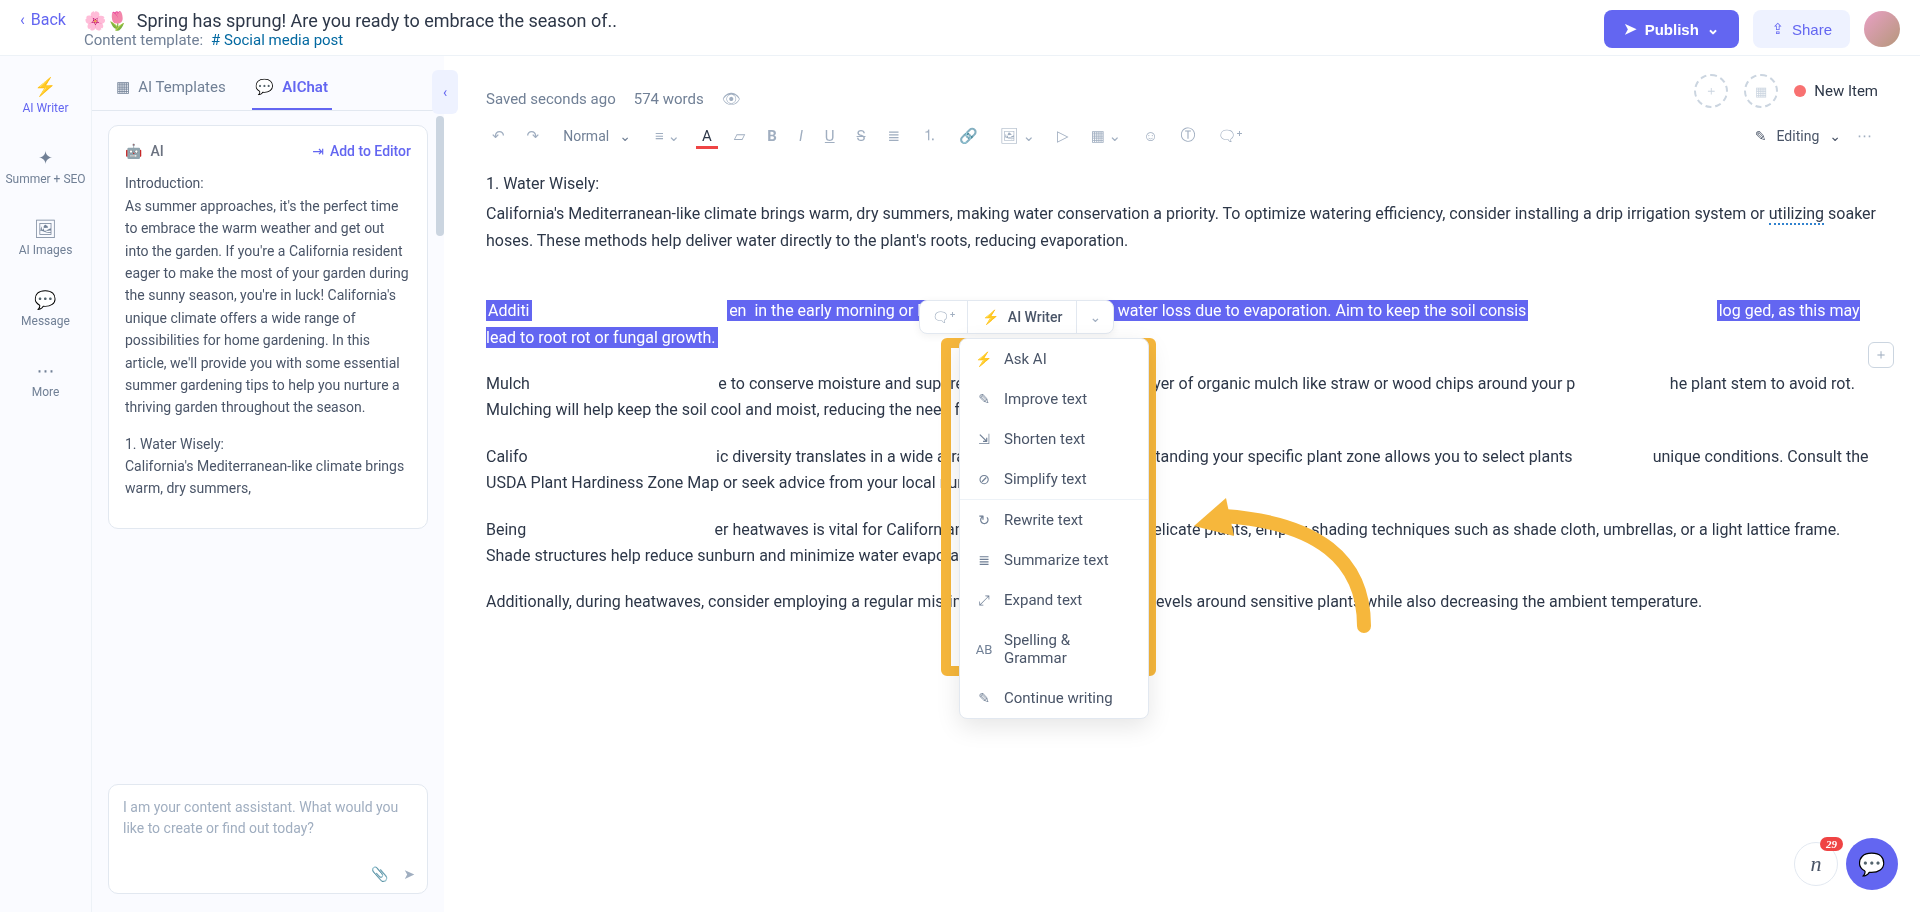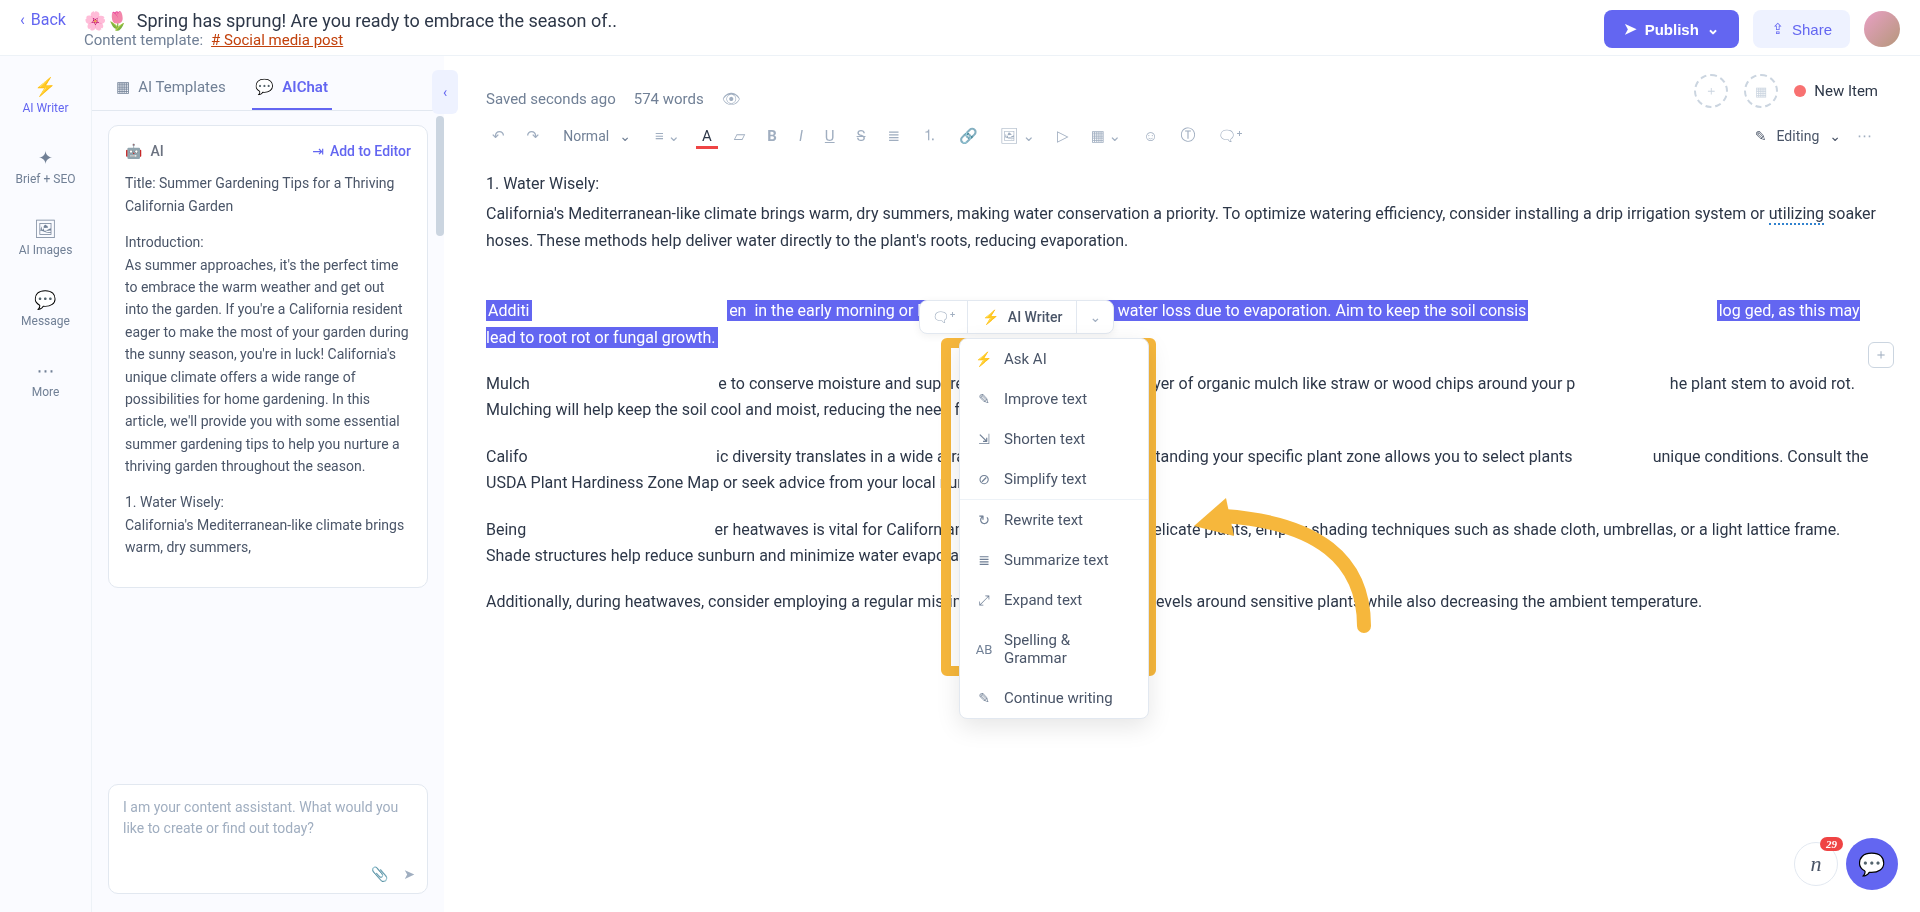"# Social media post" .template-link { color: #c2410c -> #0369a1; text-decoration: underline -> none }
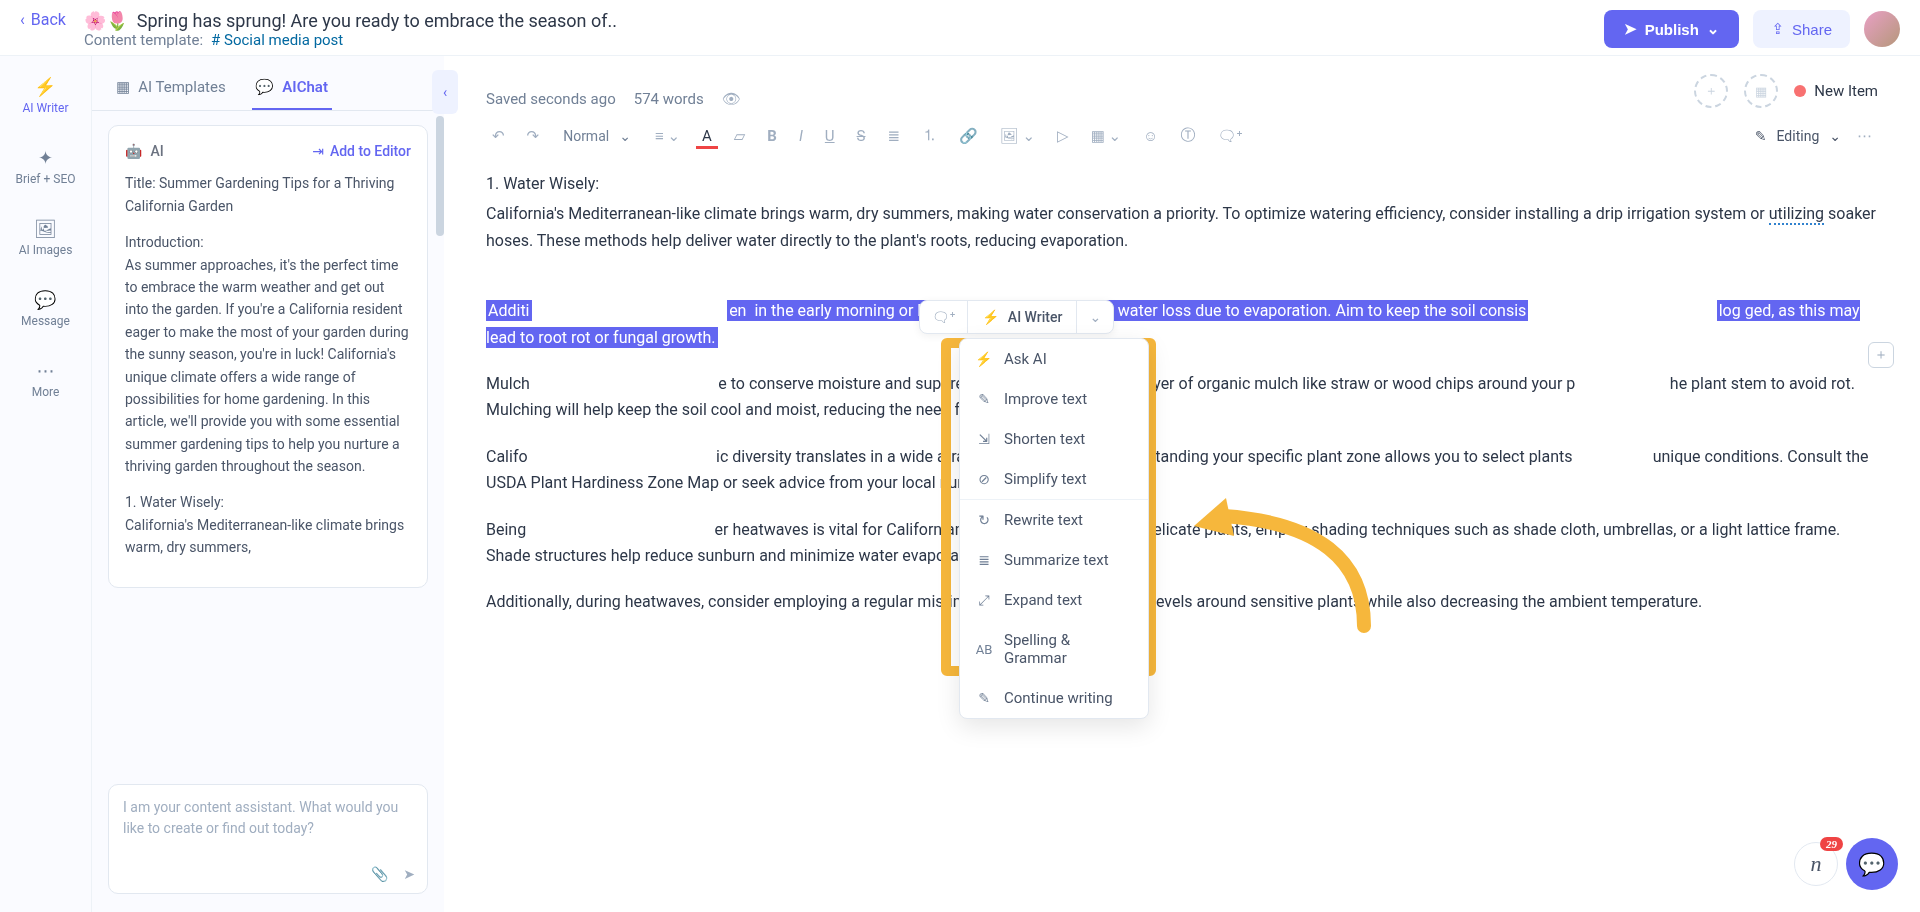"Brief + SEO" span { text: Brief -> Summer }
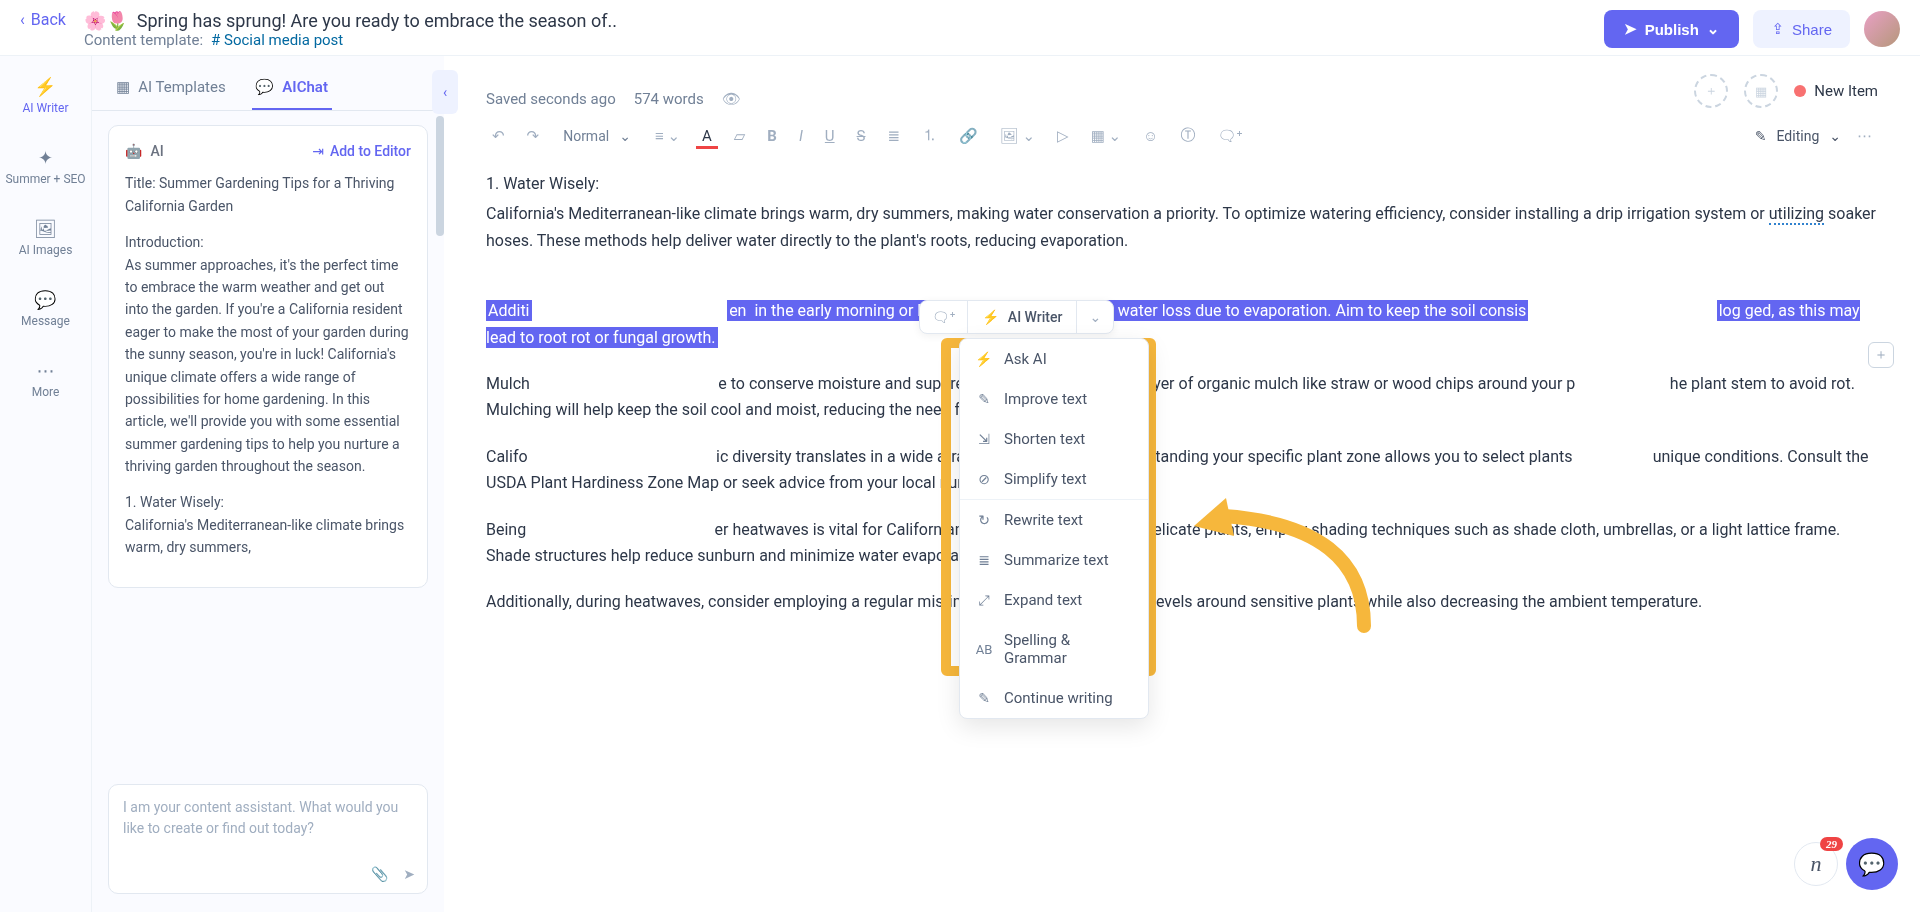"Title: Summer Gardening Tips for" p { html: <p>Title: Summer Gardening Tips for a Thriving California Garden</p> -> none }
